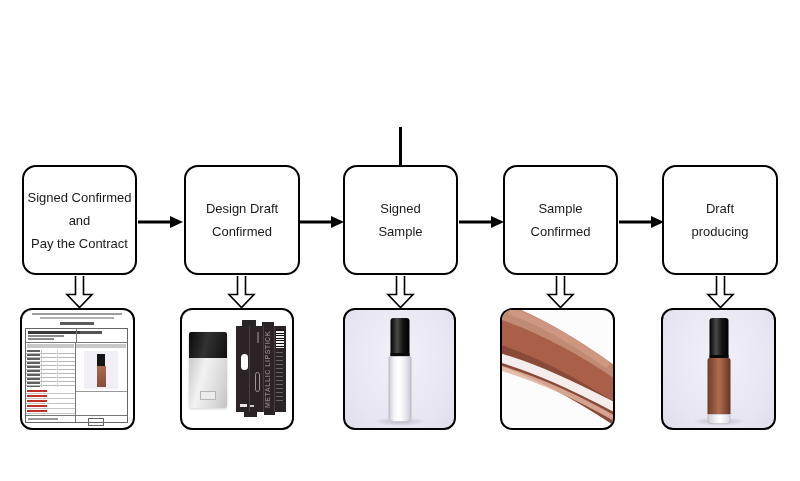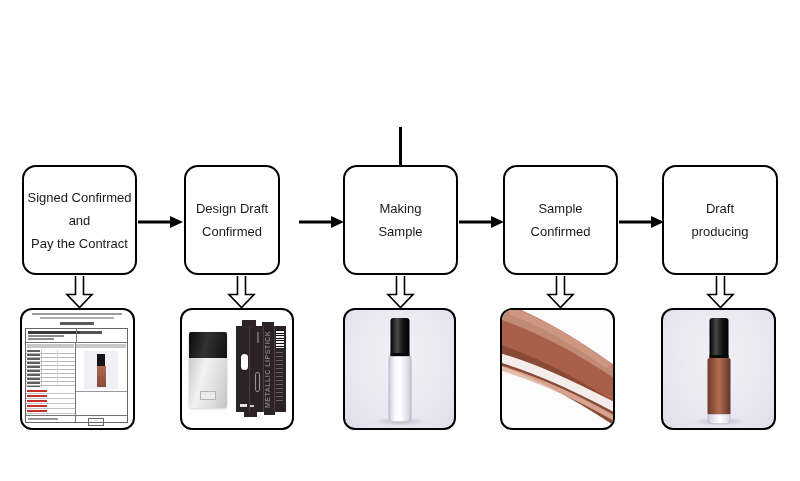"Design Draft" div.stage { width: 96px -> 116px }
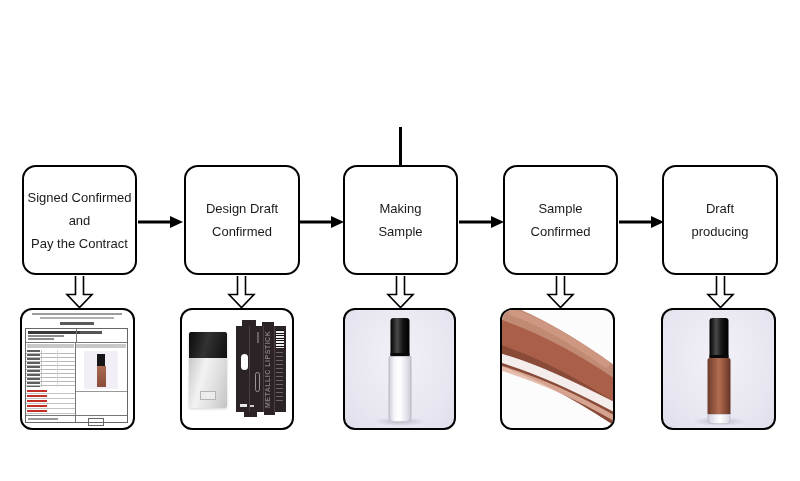"Making" span { text: Making -> Signed }
